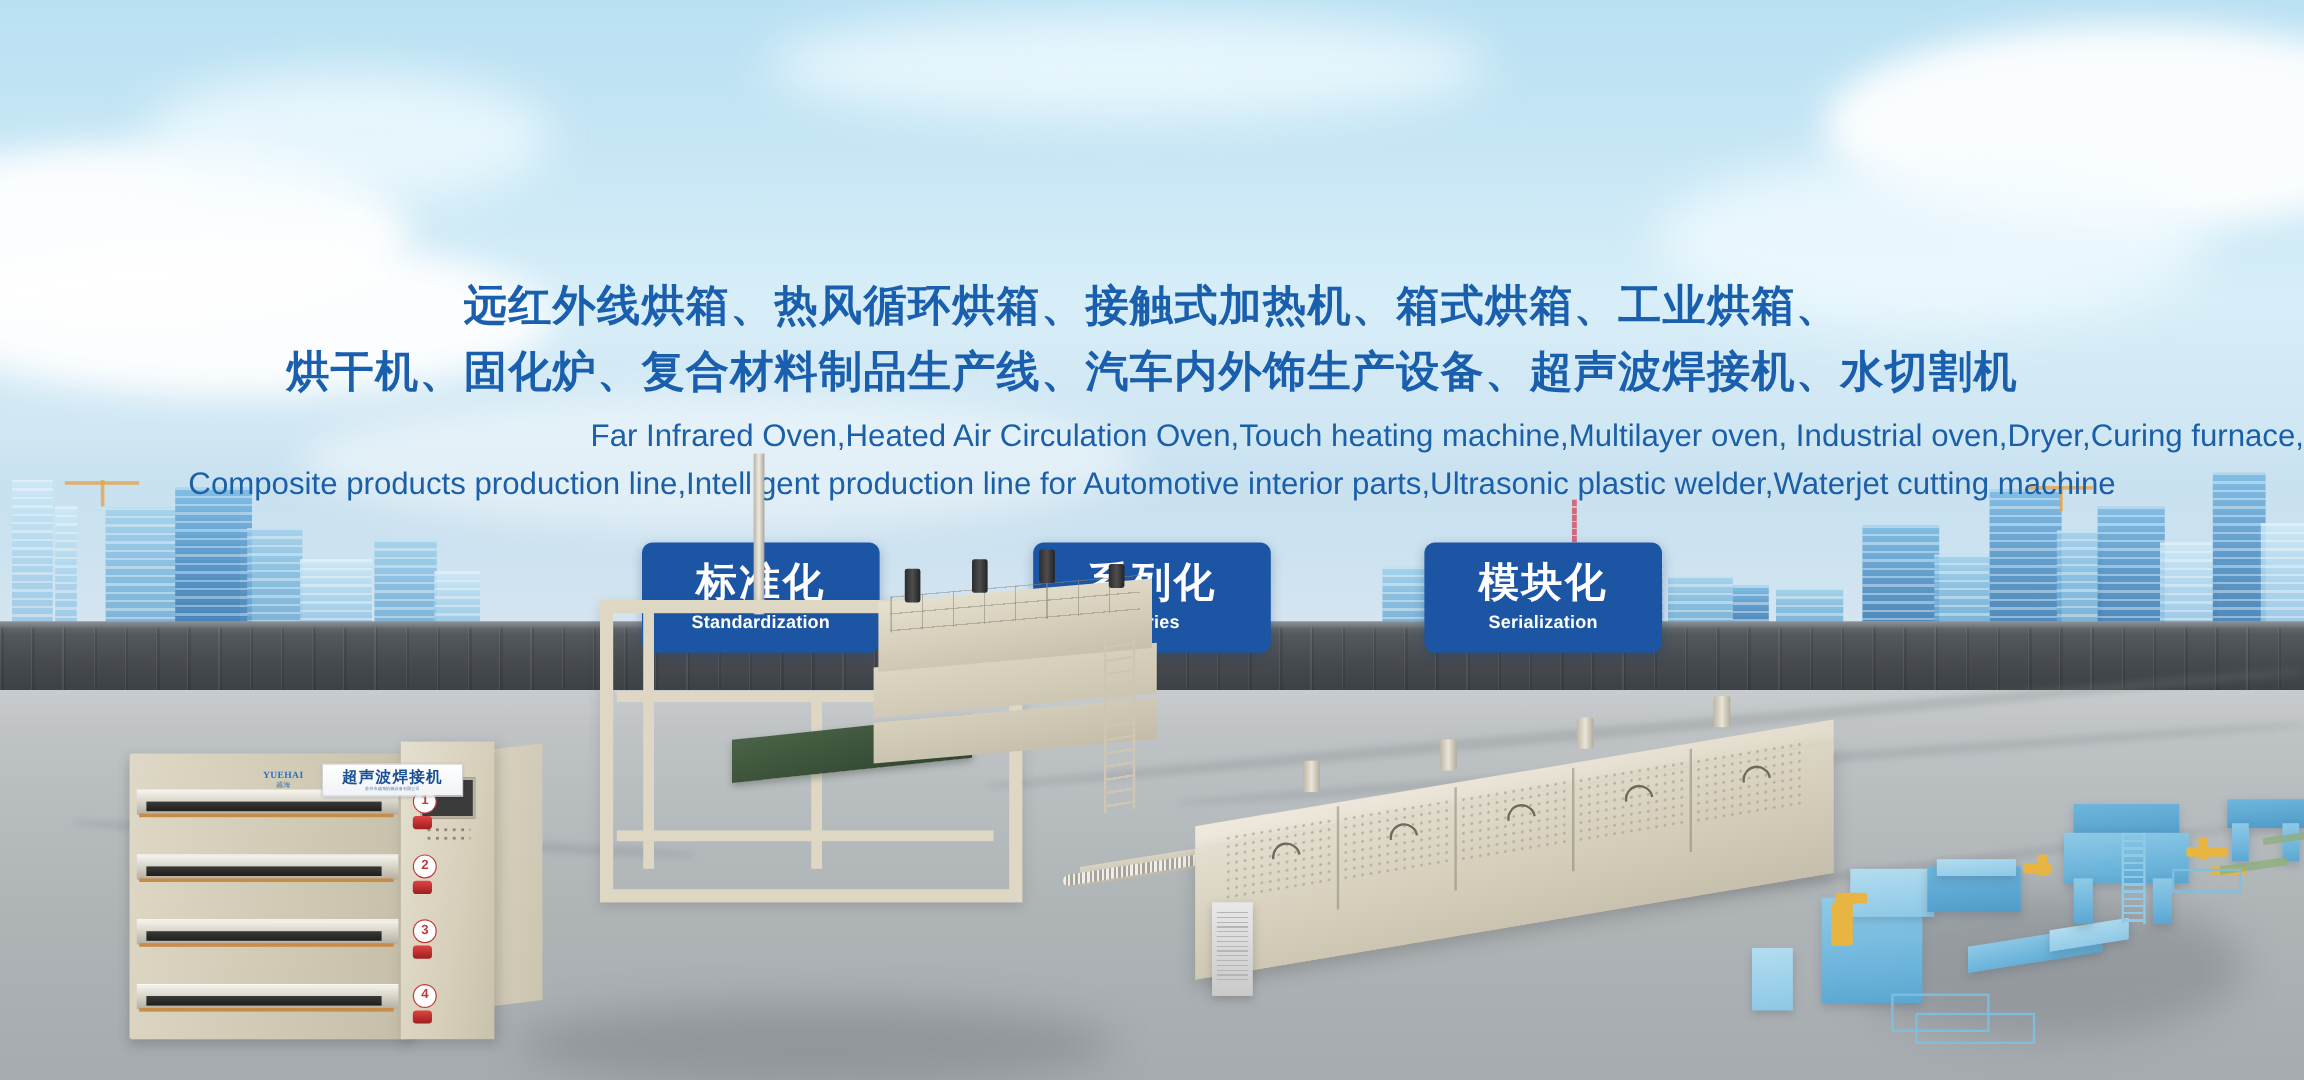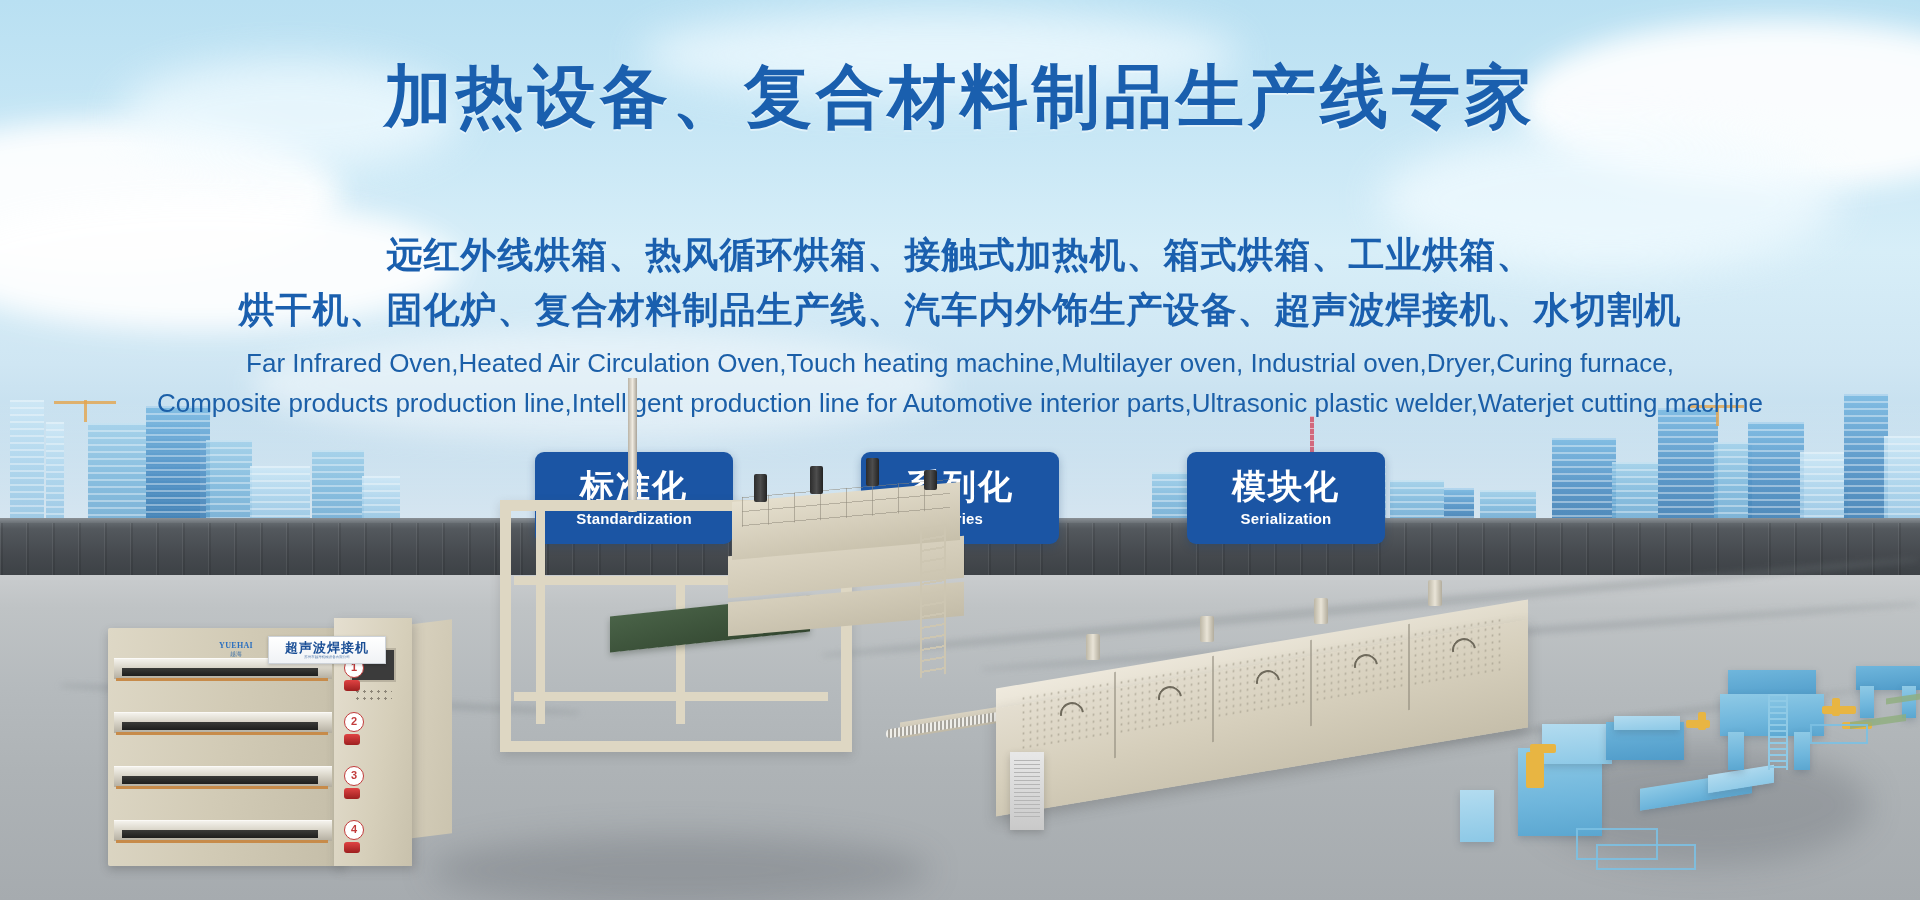"加热设备、复合材料制品生产线专家" div.headline { html: <div>加热设备、复合材料制品生产线专家</div> -> none }
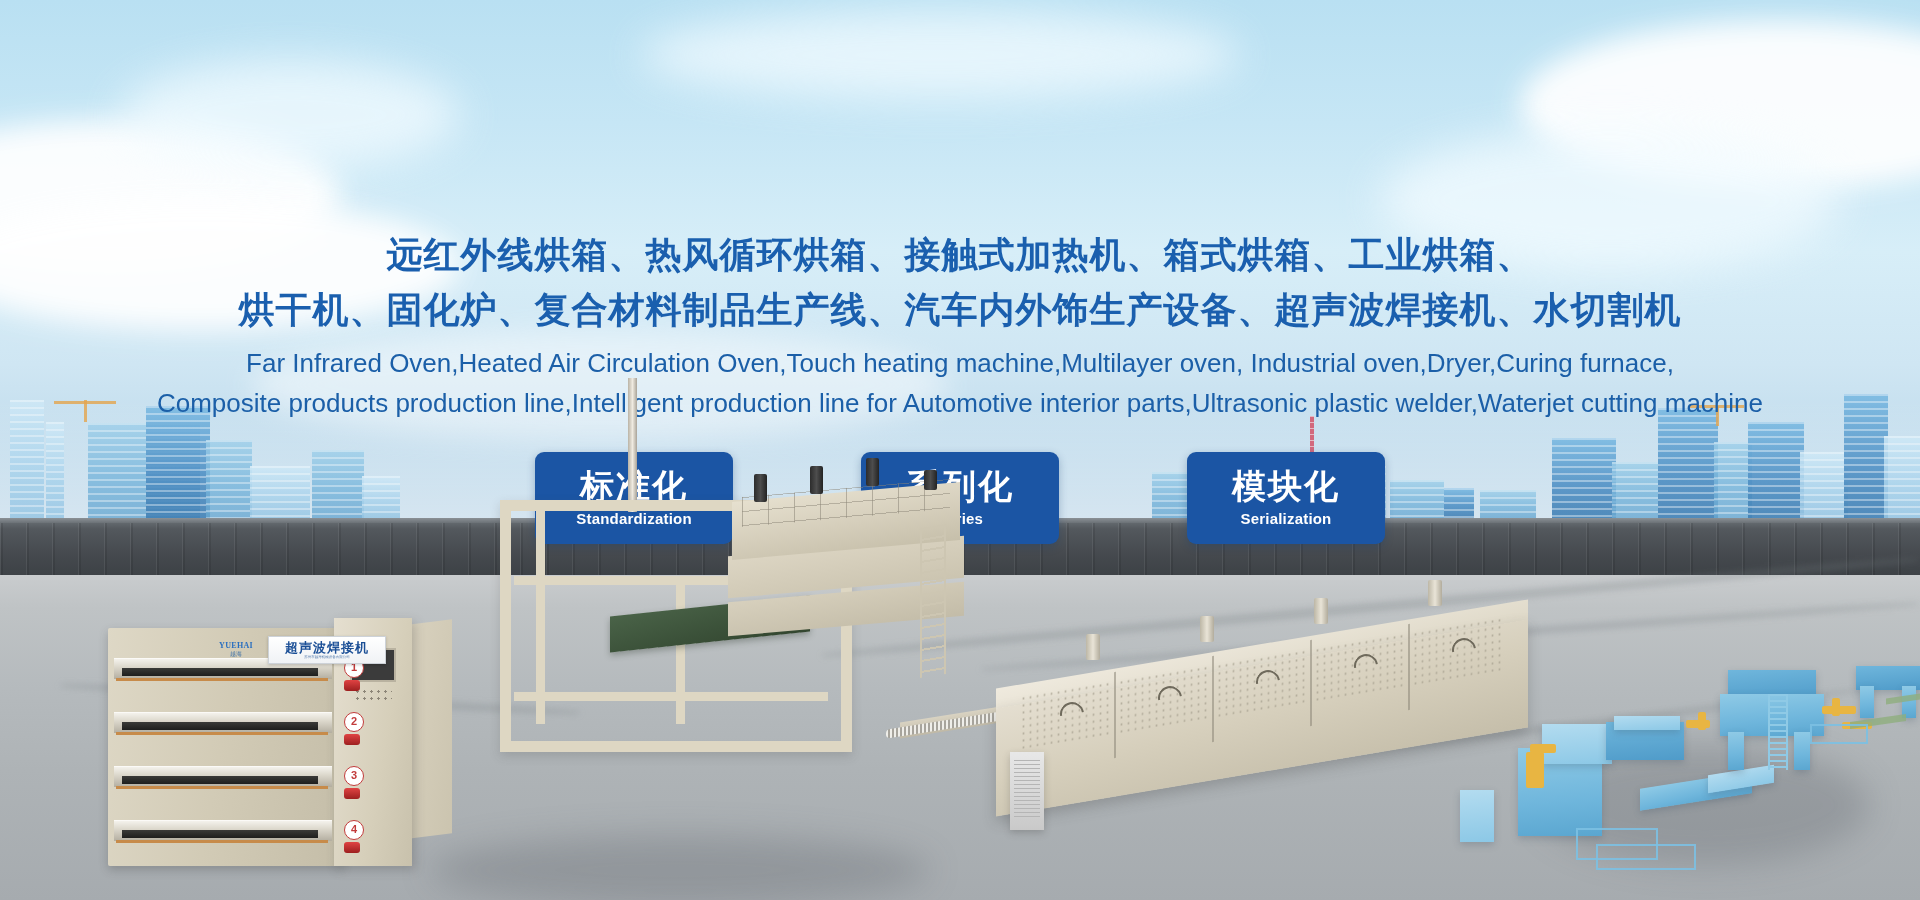"Far Infrared Oven,Heated Air Circulation" .en1 { text-align: none -> right }
